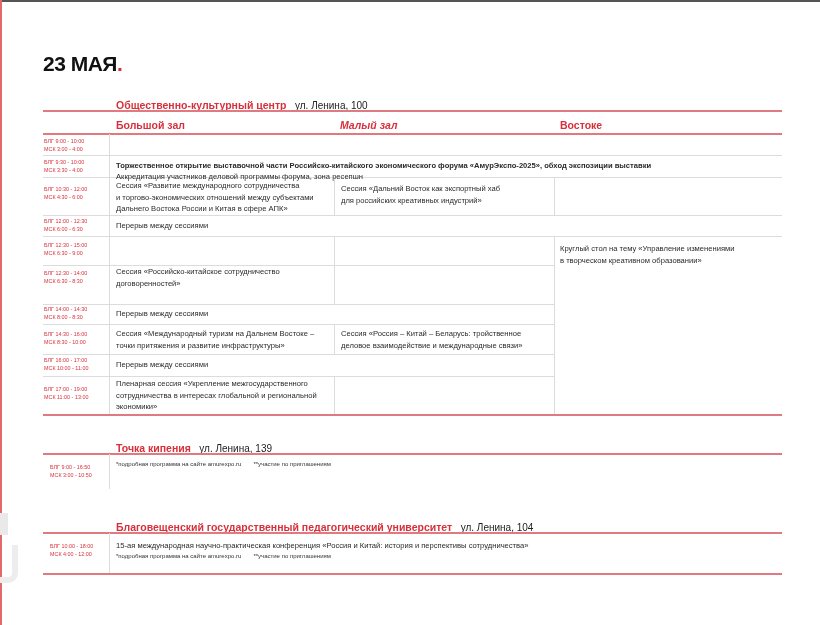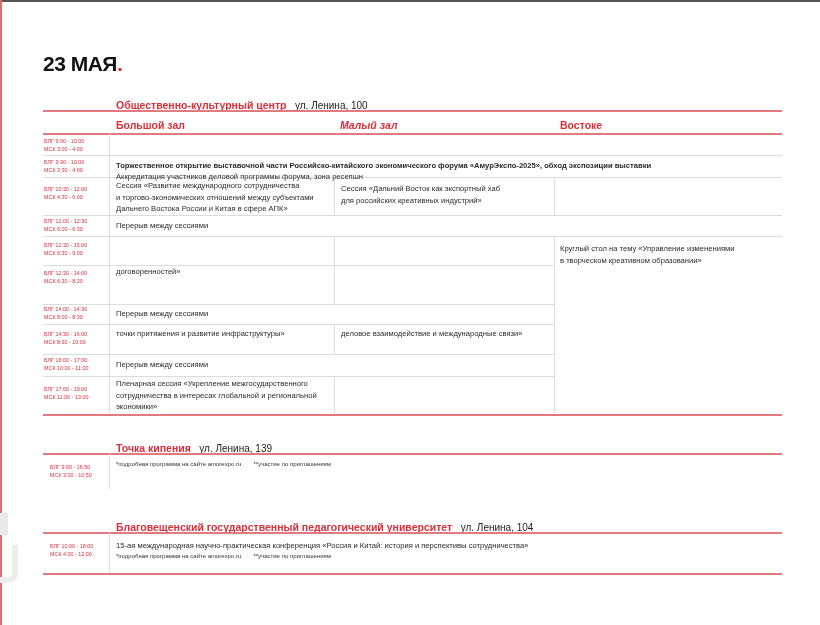"Сессия «Российско-китайское" div { html: none -> <div>Сессия «Российско-китайское сотрудничество</div> }
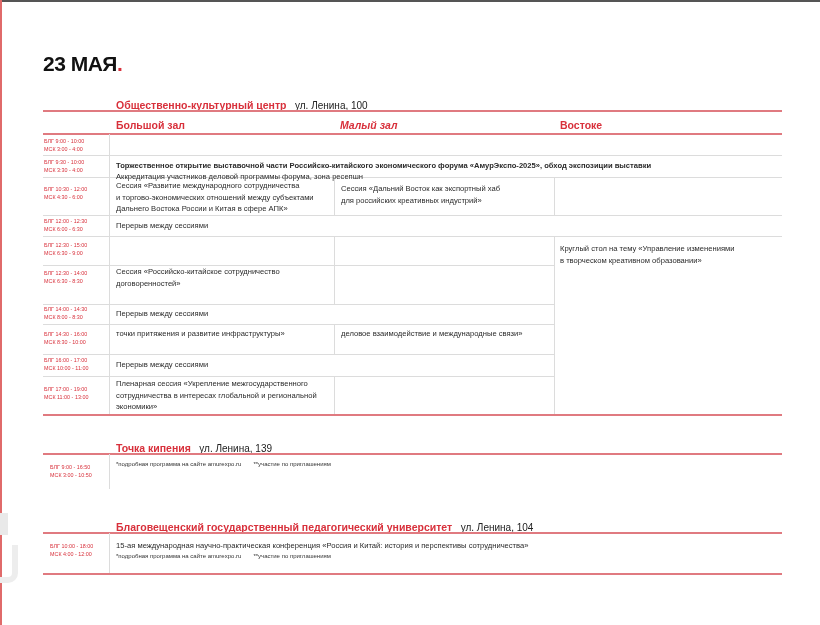"Сессия «Международный туризм на Дальнем" div { html: none -> <div>Сессия «Международный туризм на Дальнем Востоке –</div> }
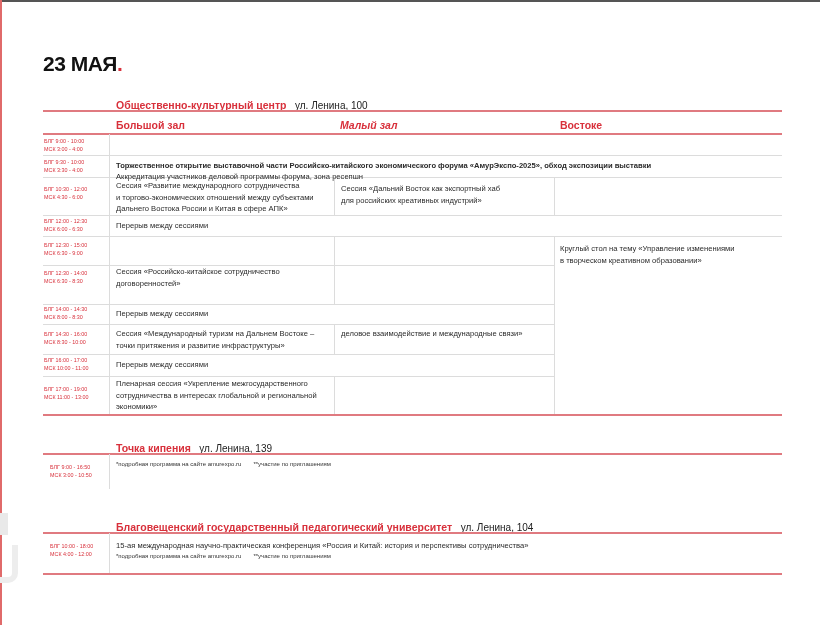"Сессия «Россия – Китай –" div { html: none -> <div>Сессия «Россия – Китай – Беларусь: тройственное</div> }
